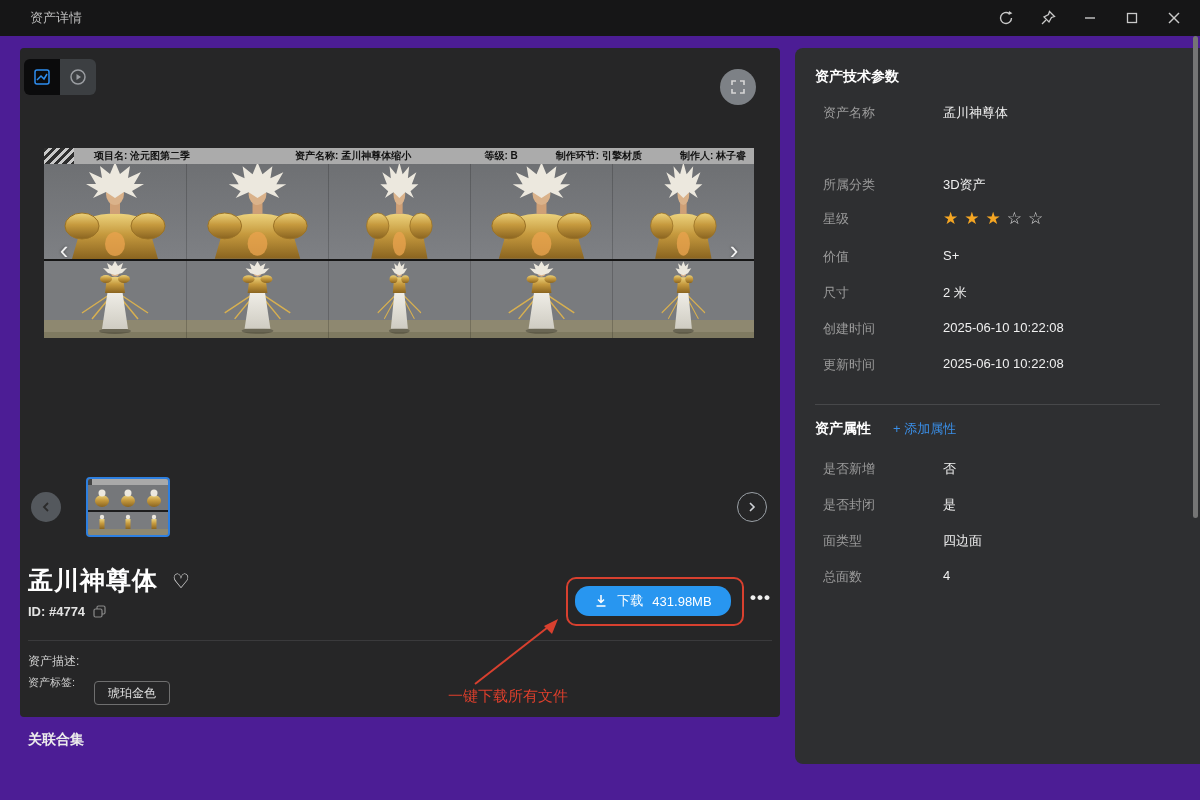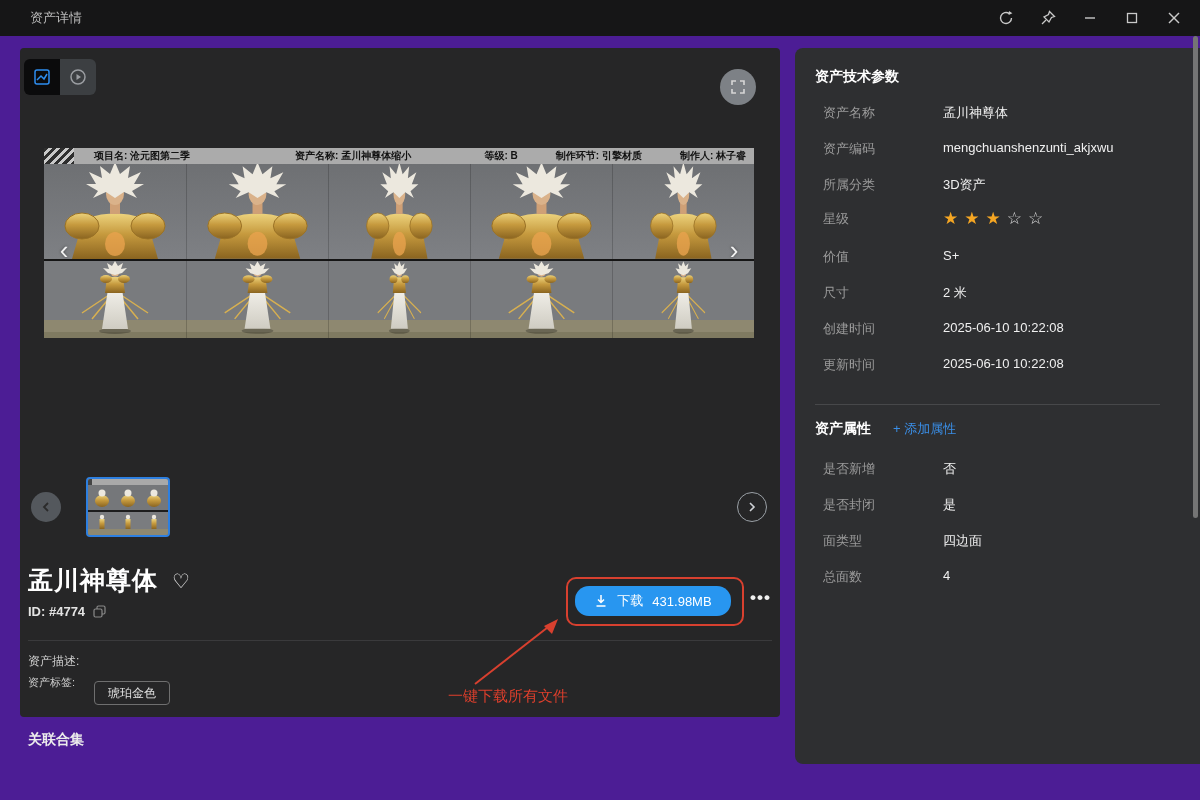"资产编码" div.rp-row { html: <div> <span>资产编码</span> <span>mengchuanshenzunti_akjxwu</span> </div> -> none }
